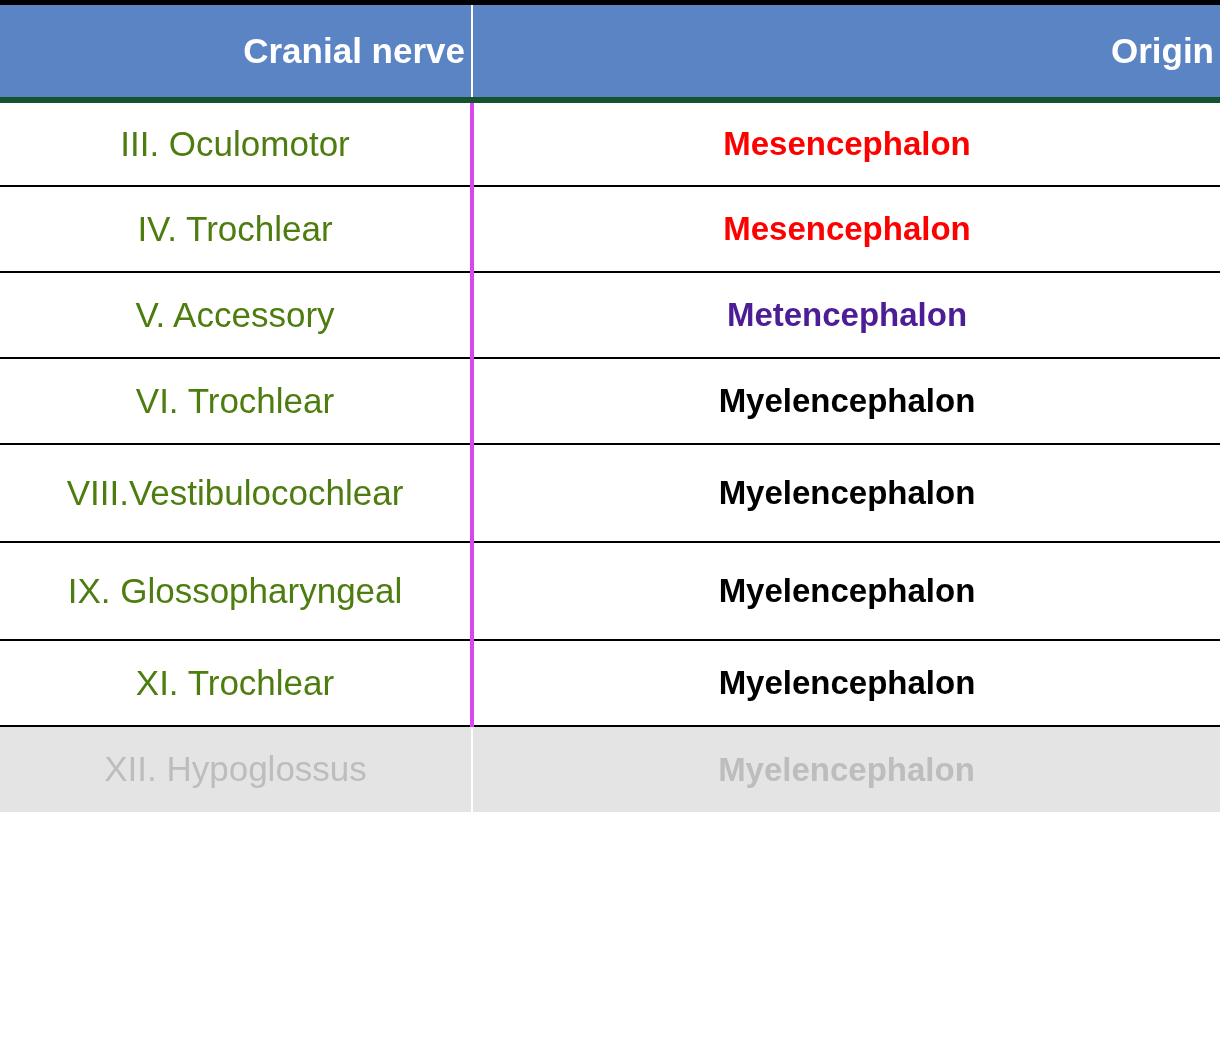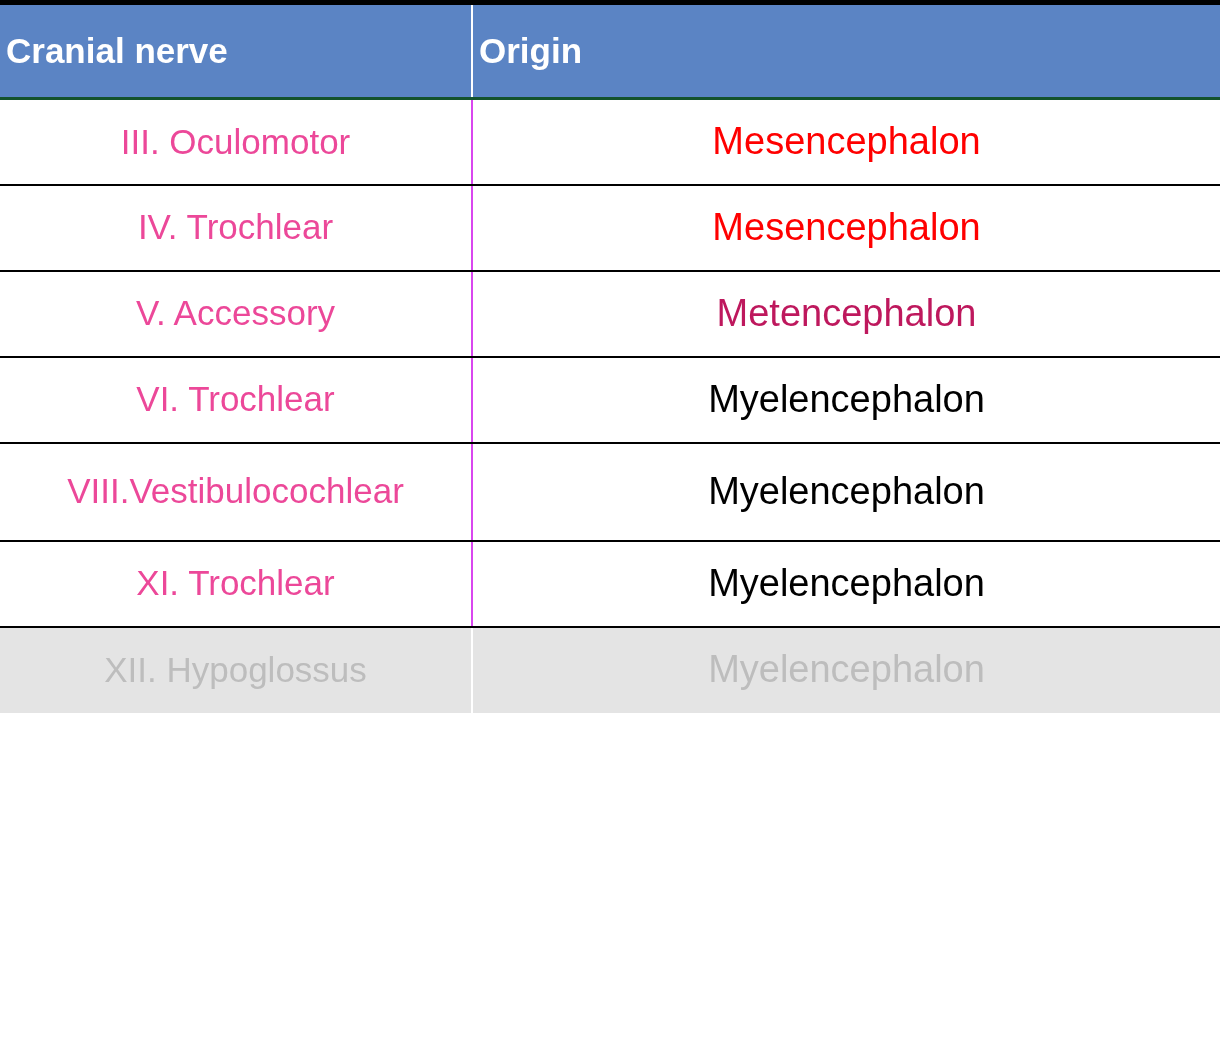"Cranial nerve" thead th { border-bottom: 3px solid #14532d -> 6px solid #14532d; text-align: left -> right }
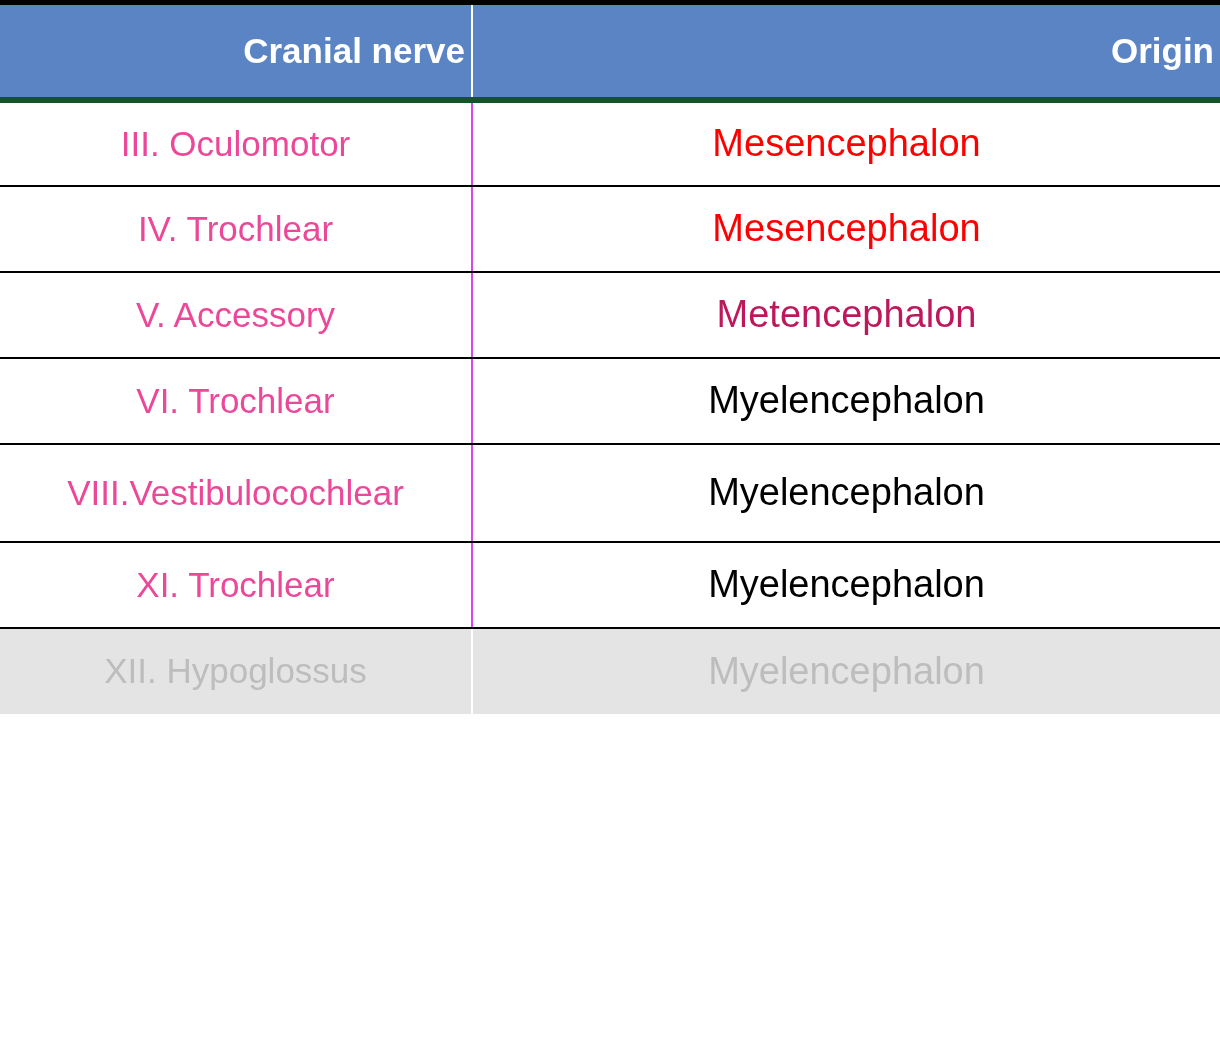"III. Oculomotor" tbody td.nerve { border-right: 2px solid #d946ef -> 4px solid #d946ef; color: #ec4899 -> #4d7c0f }
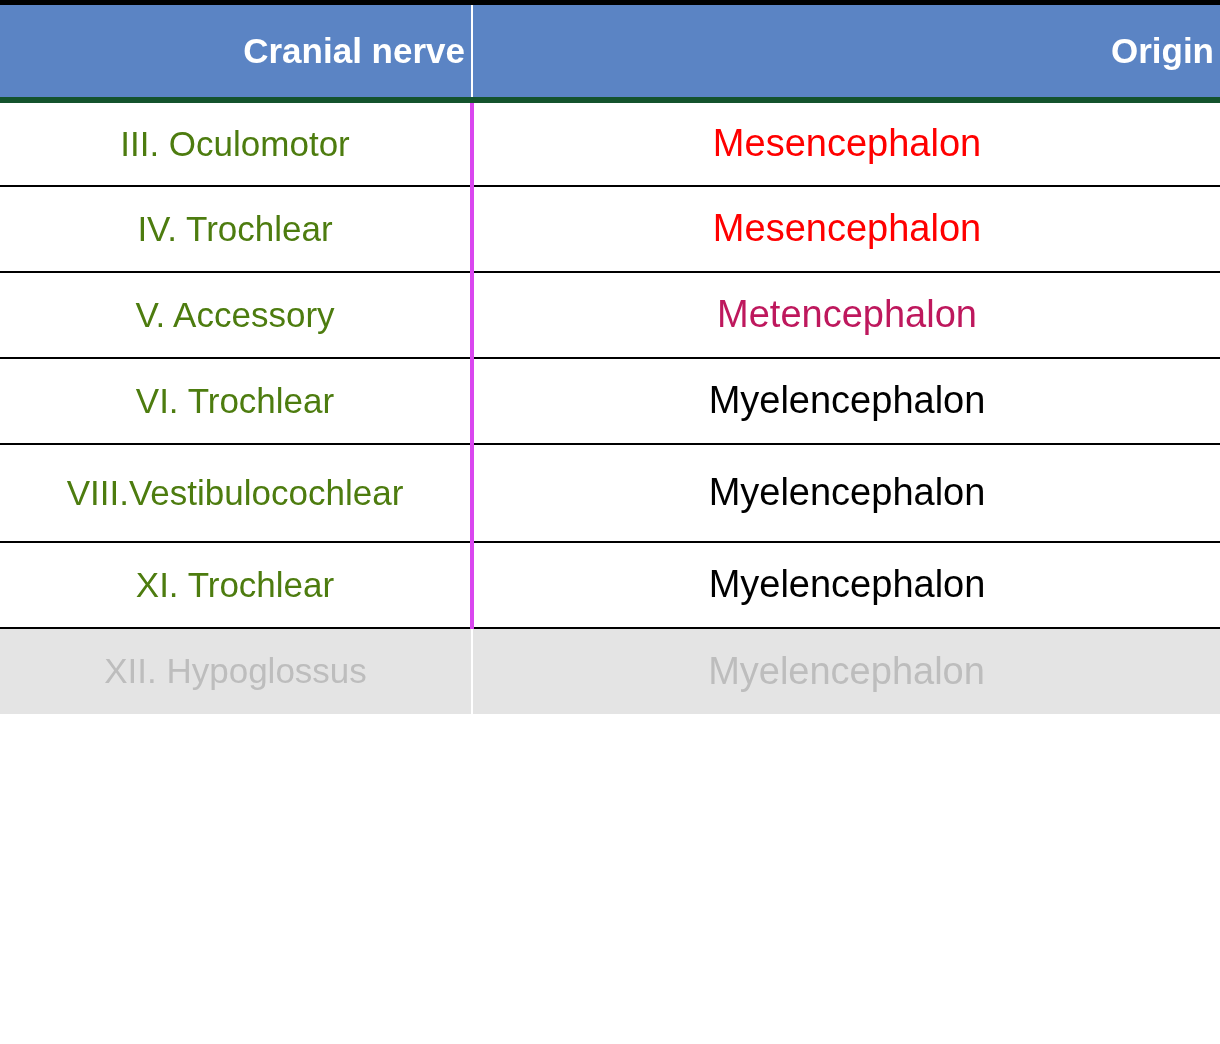"Mesencephalon" tbody td.origin { font-size: 38px -> 33px; font-weight: normal -> bold }
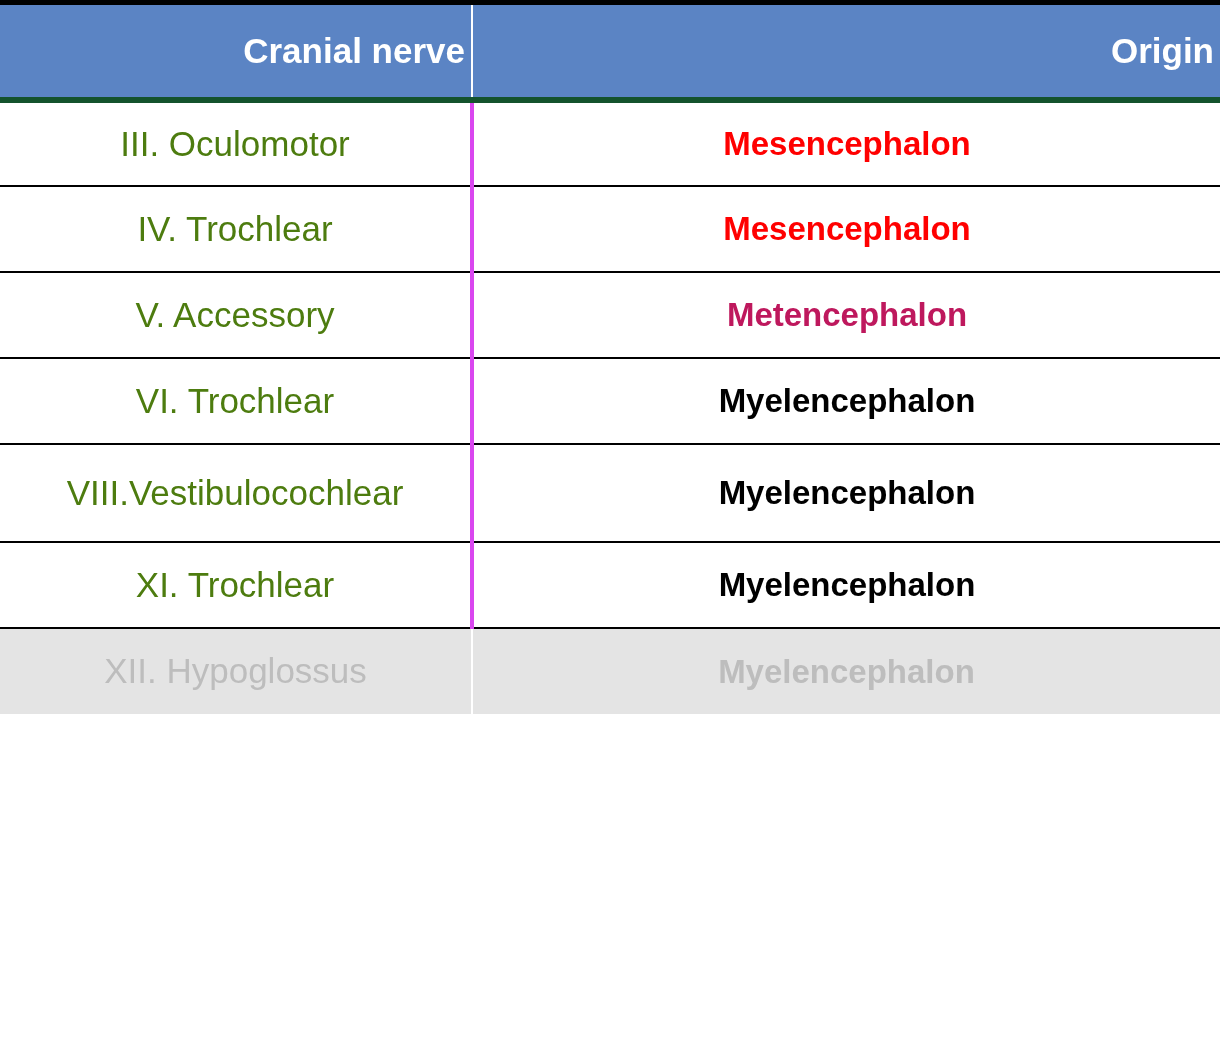"Metencephalon" td.origin { color: #be185d -> #4c1d95 }
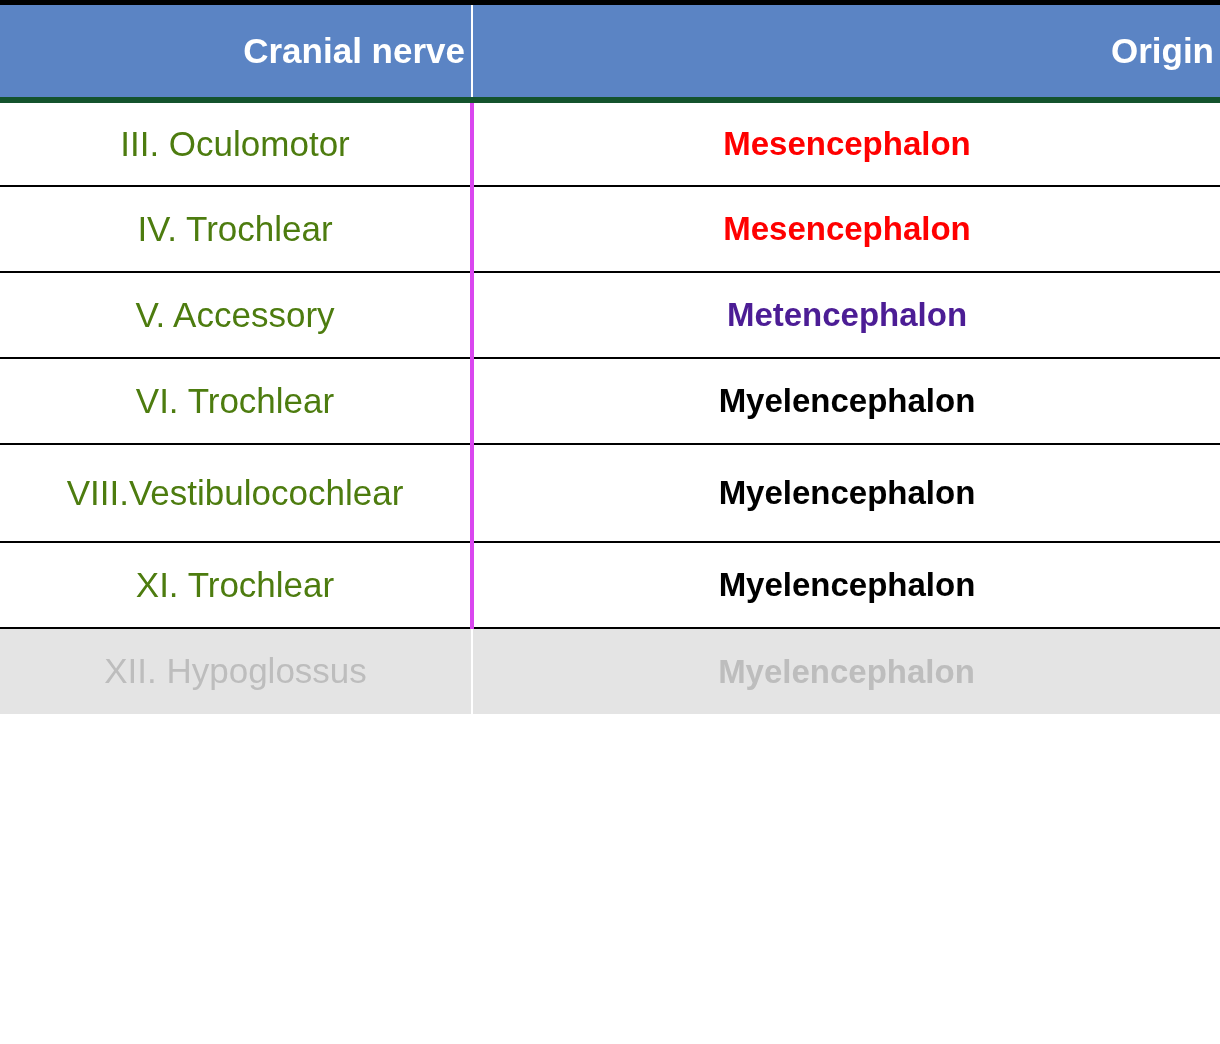"IX. Glossopharyngeal" tr.row-tall { html: none -> <tr> <td>IX. Glossopharyngeal</td> <td>Myelencephalon</td> </tr> }
